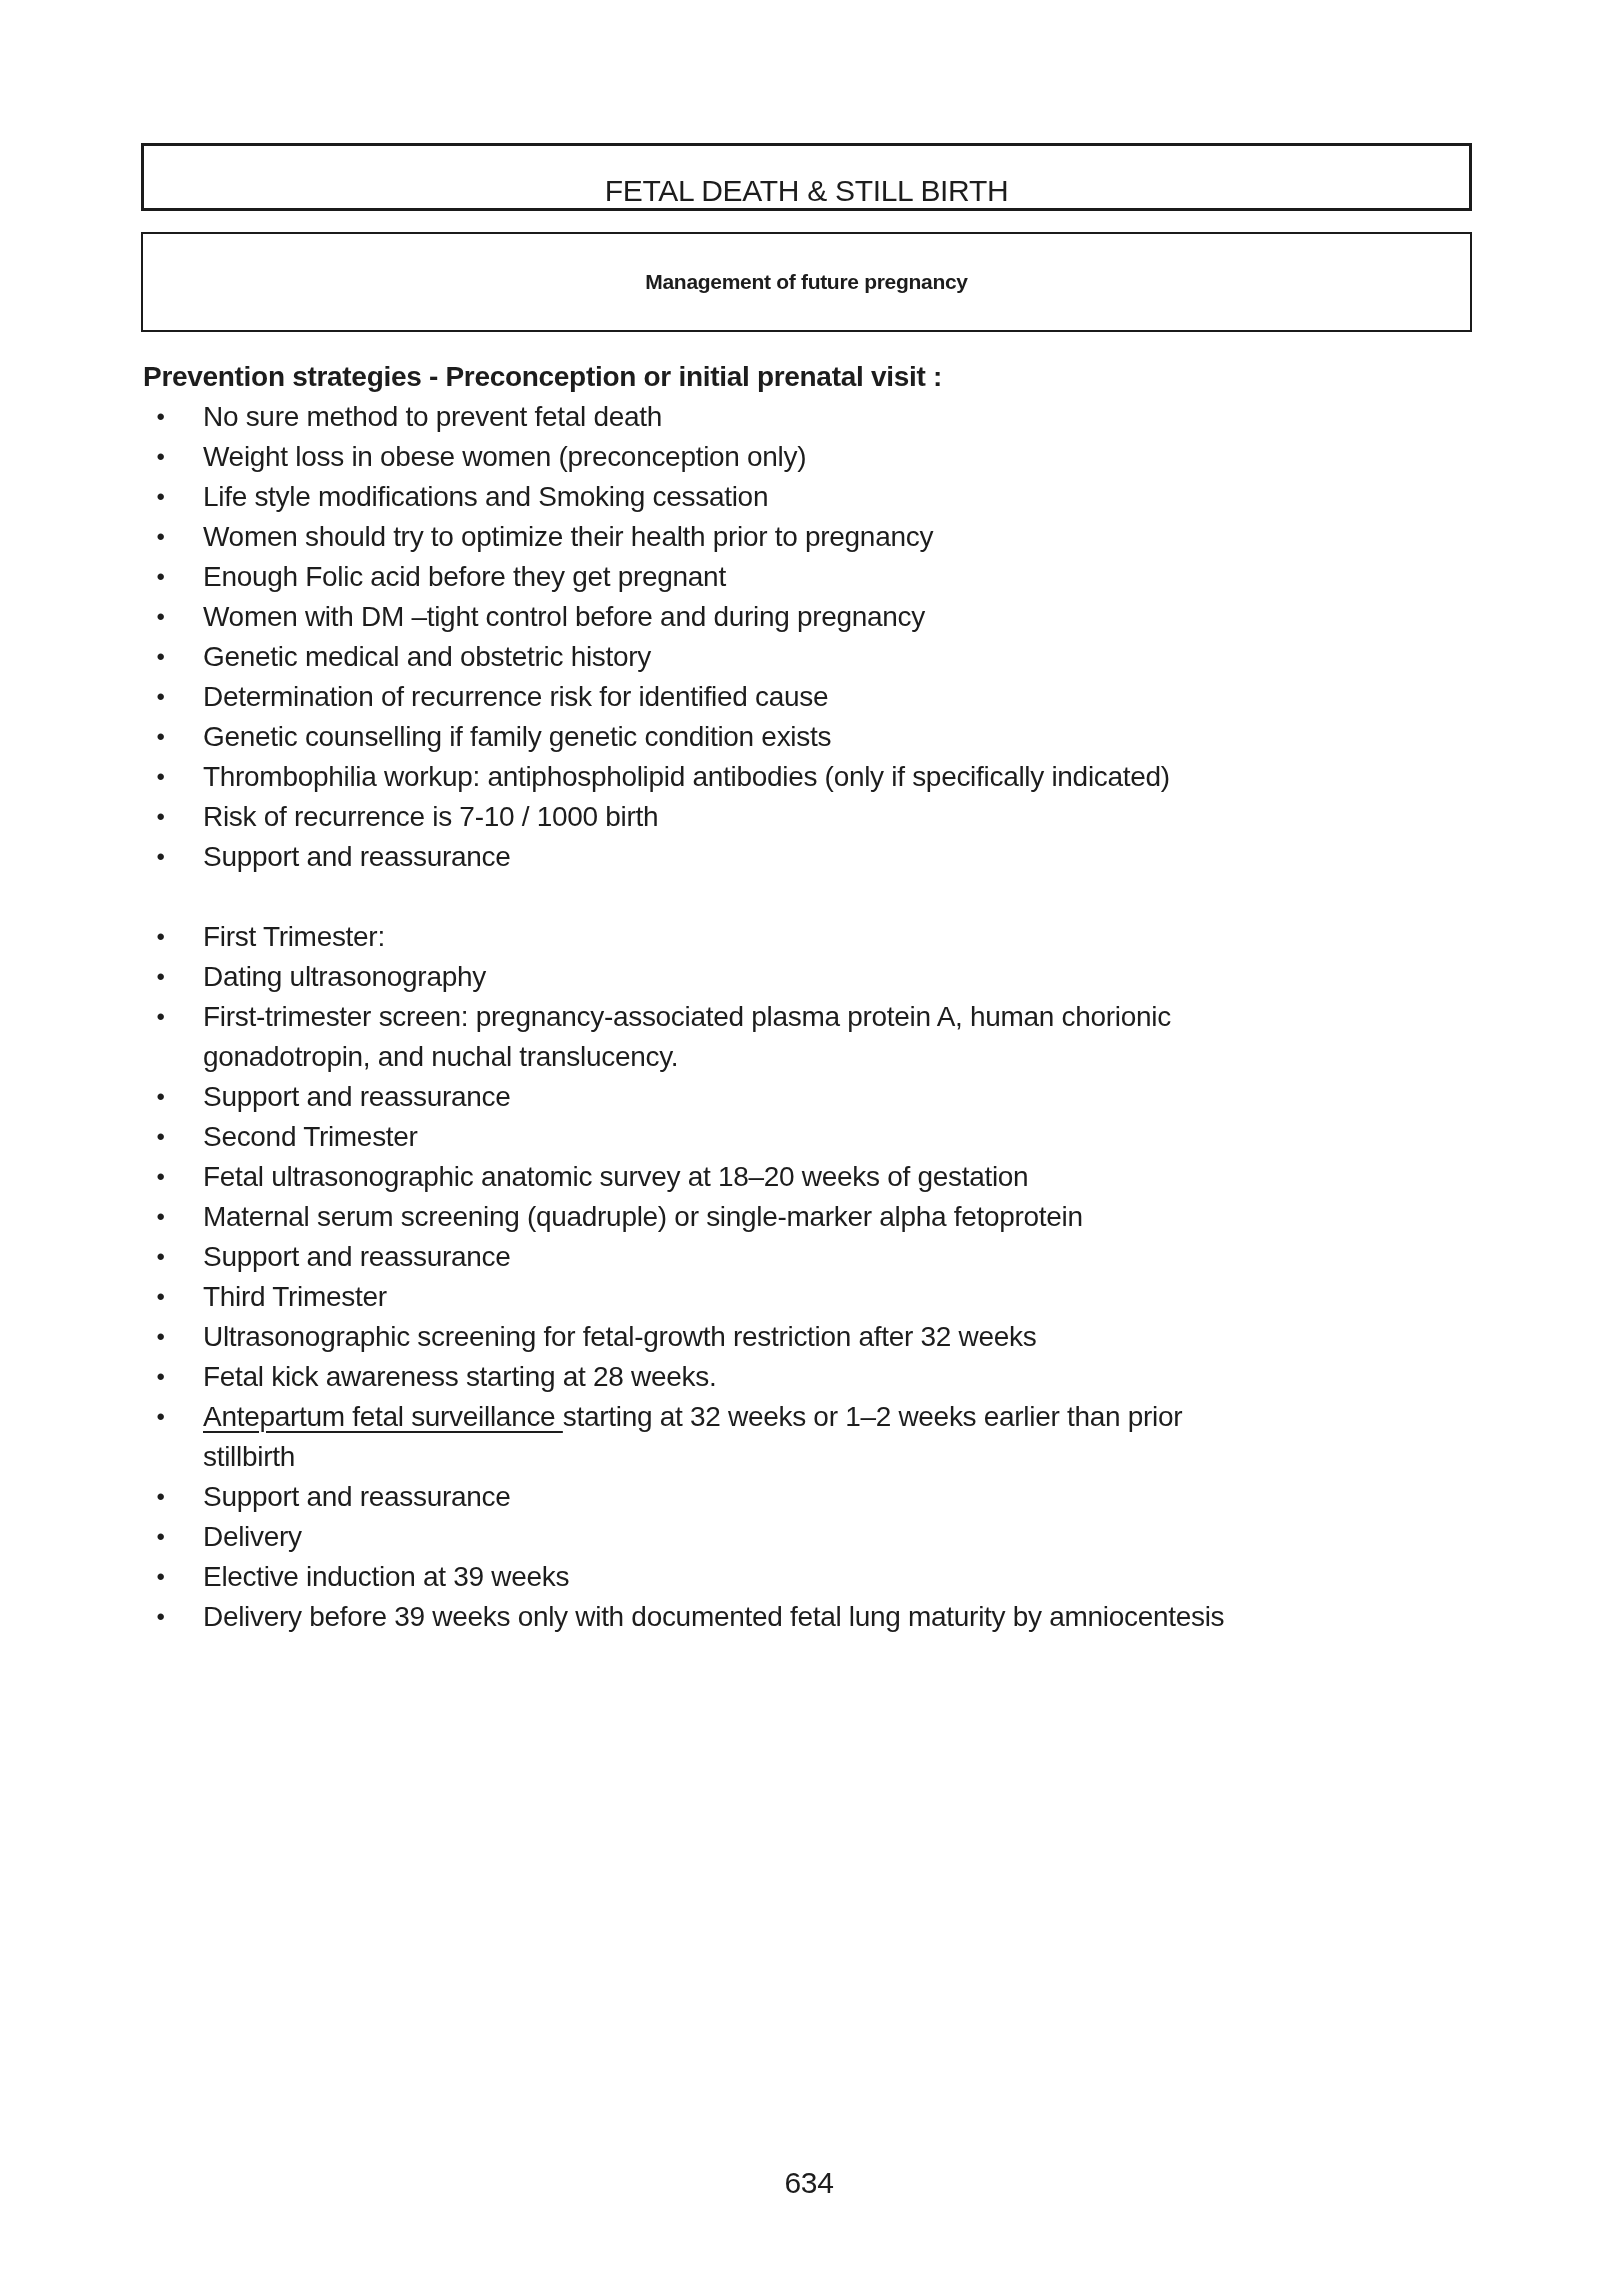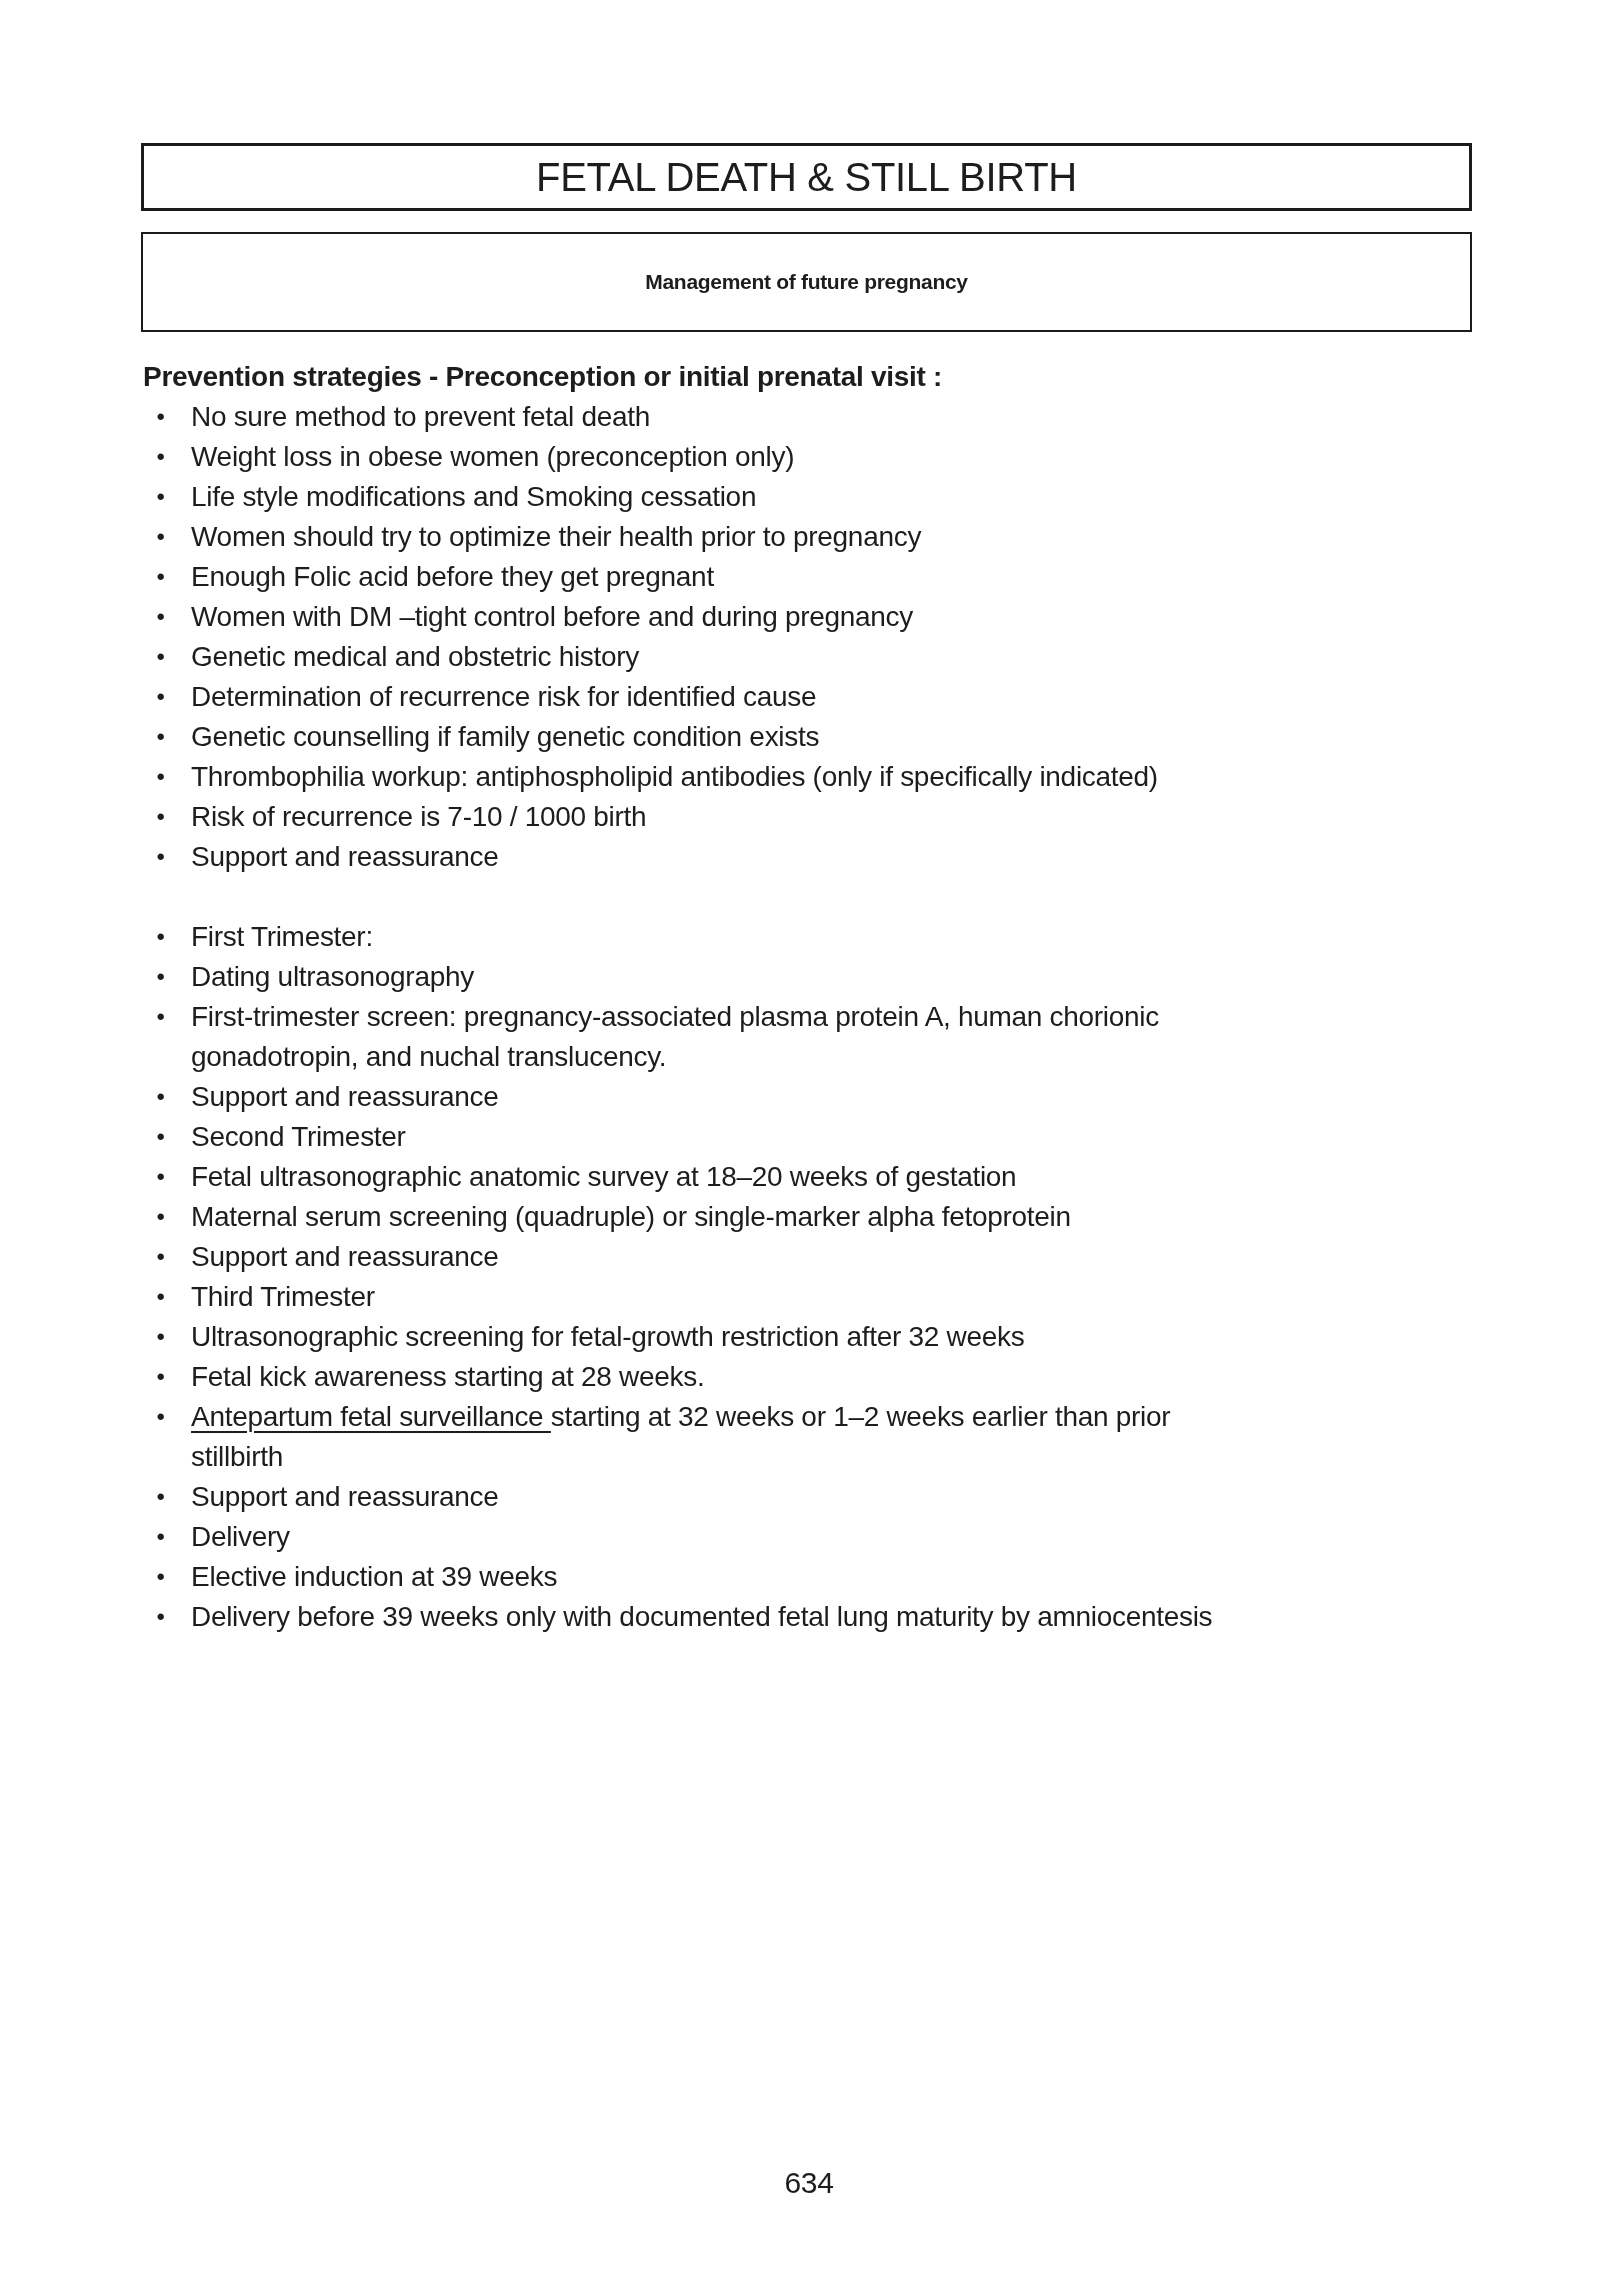"FETAL DEATH & STILL BIRTH" .box1 { align-items: none -> flex-end; font-size: 40px -> 30px }
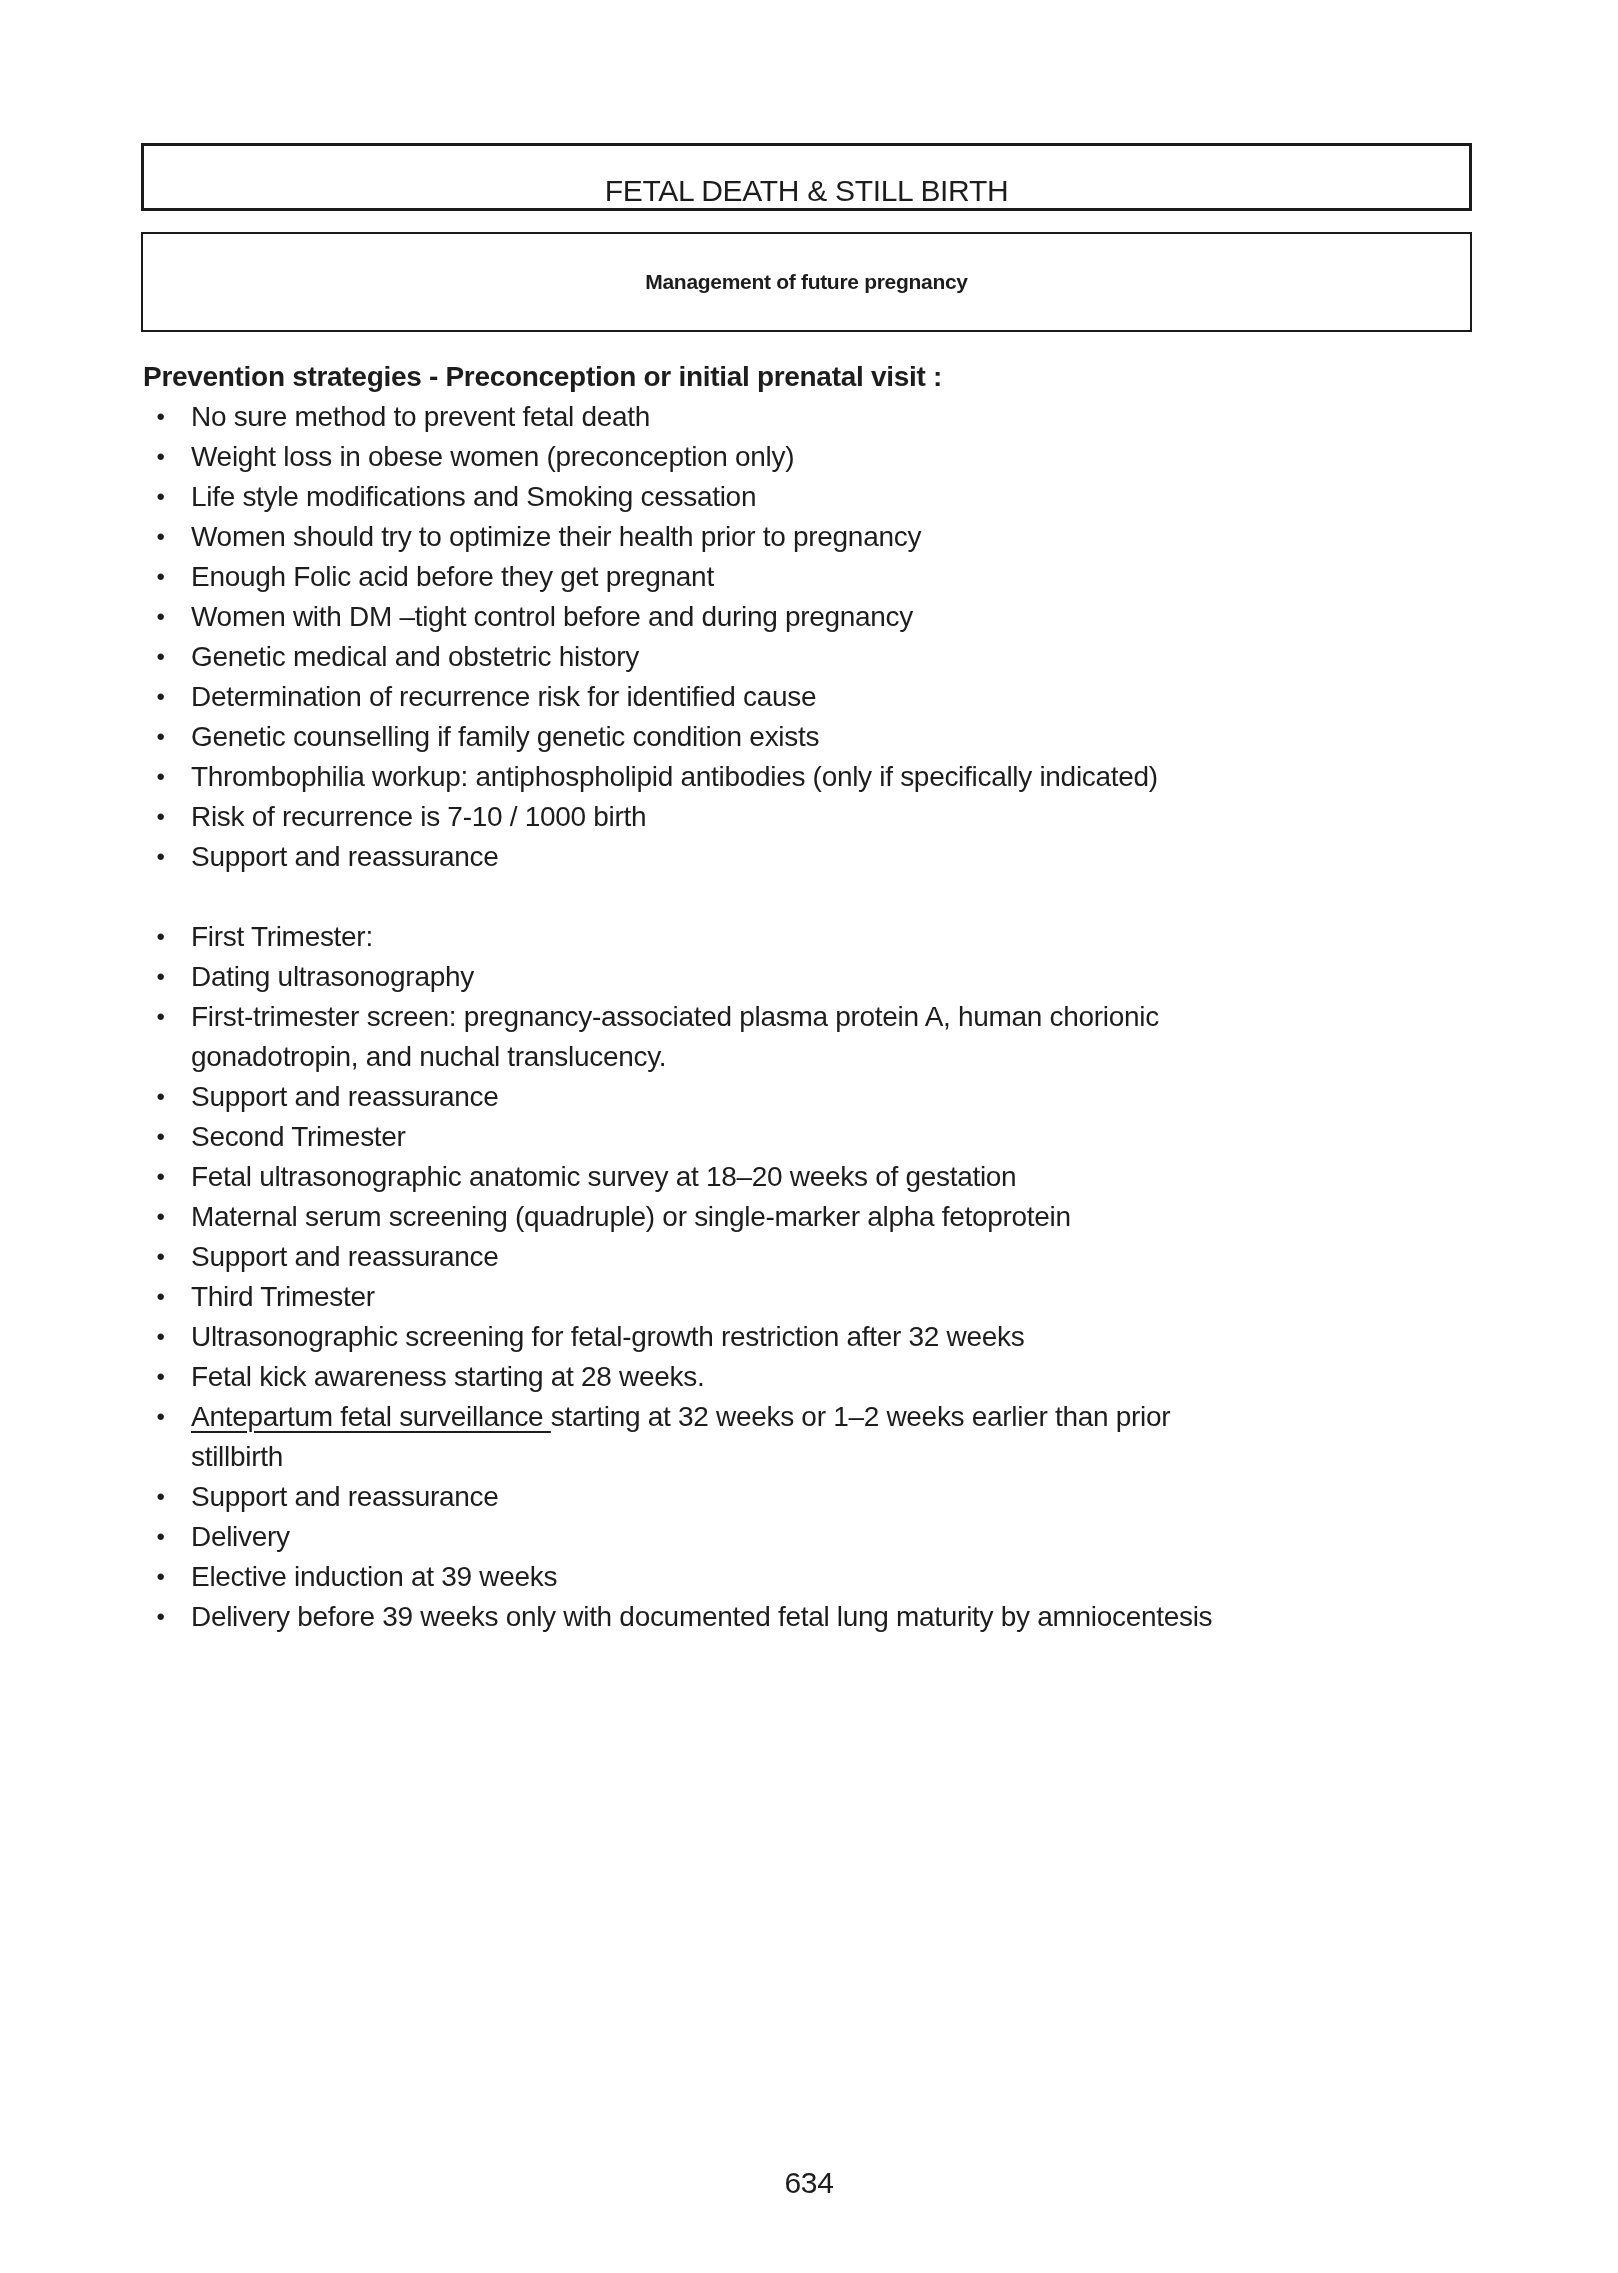"No sure method to prevent" .txt { margin-left: none -> 12px }
